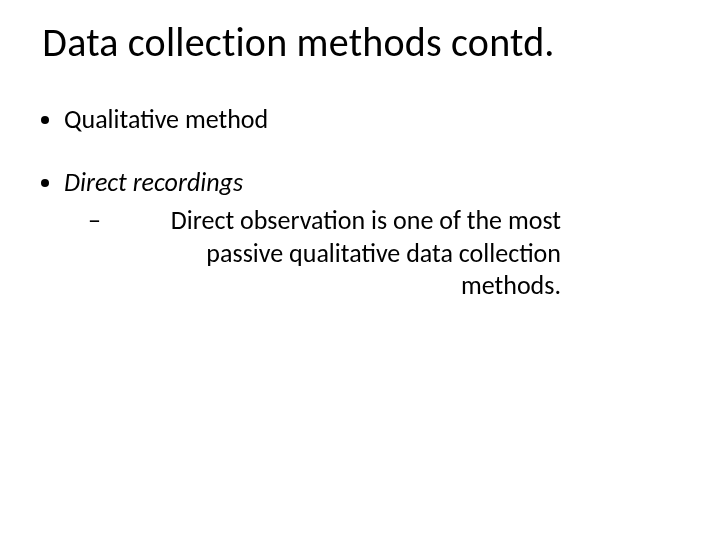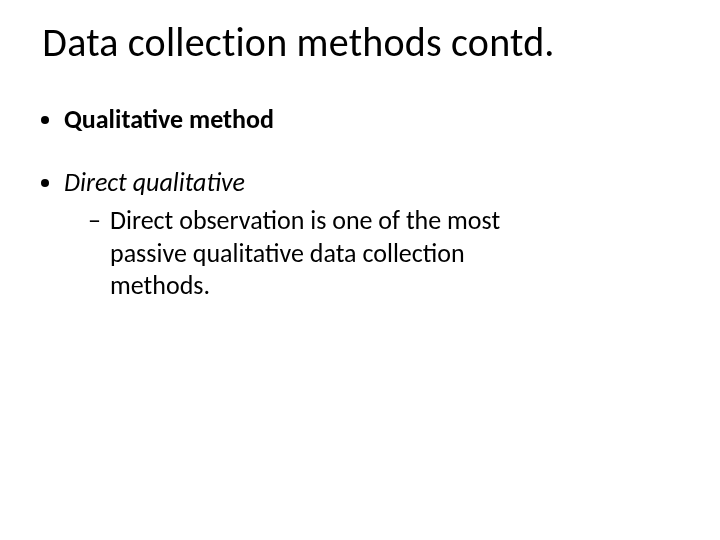"Qualitative method" ul.level1 > li.bold > span { font-weight: 700 -> 400 }
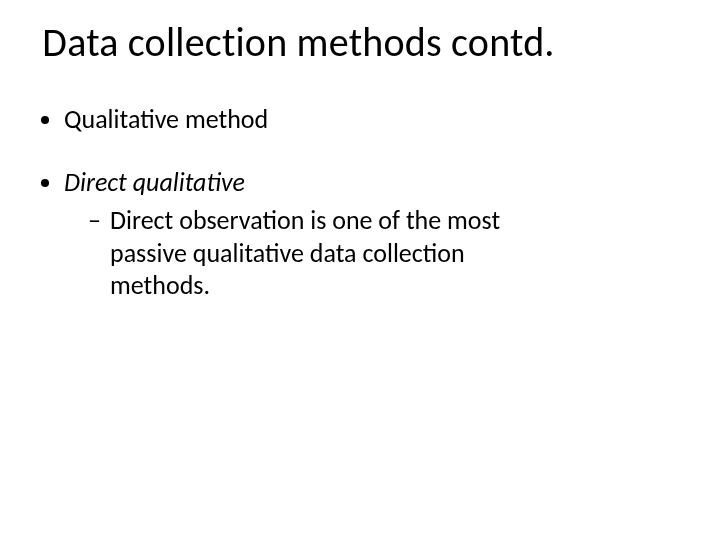"Direct qualitative" span { text: qualitative -> recordings }
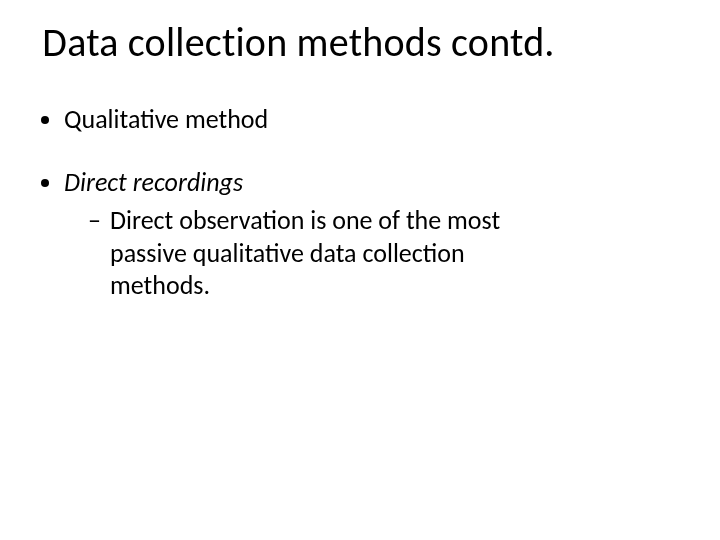"Direct observation is one of" ul.level2 > li { text-align: none -> right }
